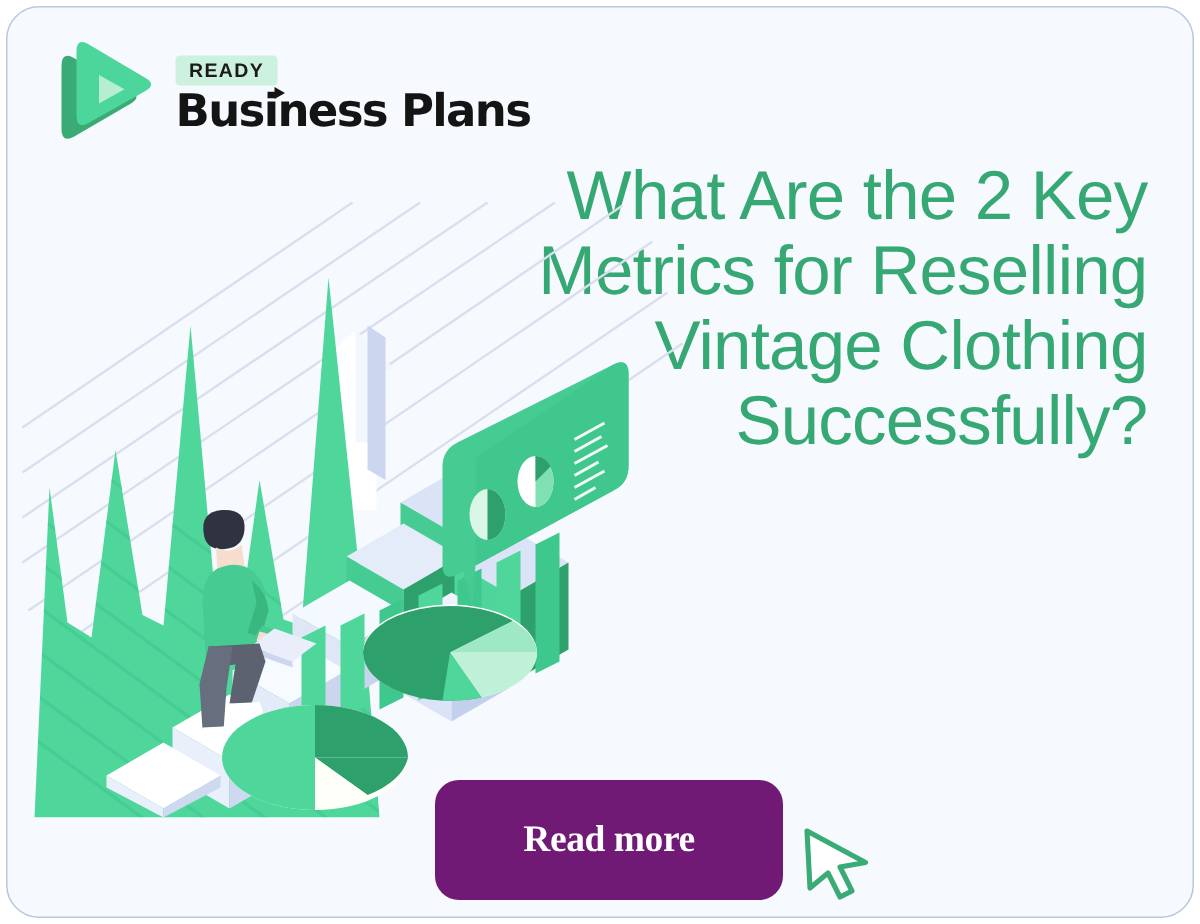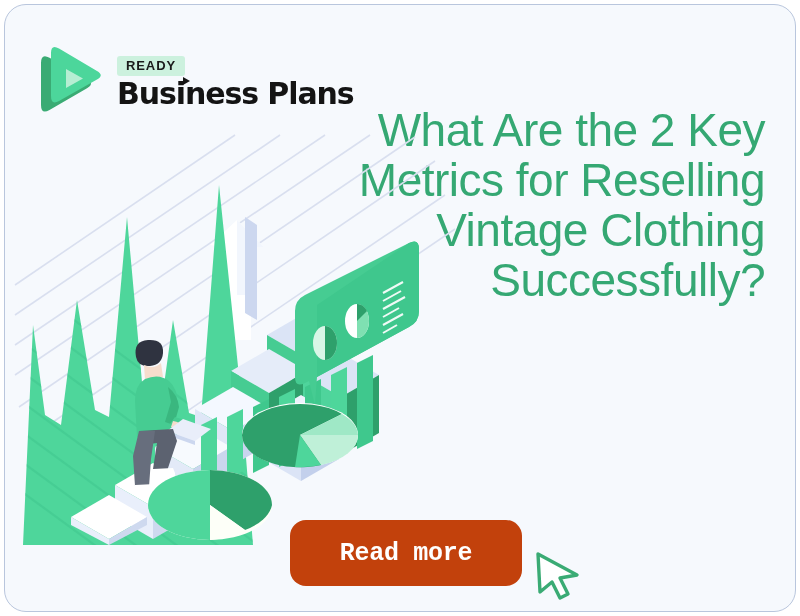"READY" .brand { top: 42px -> 23px }
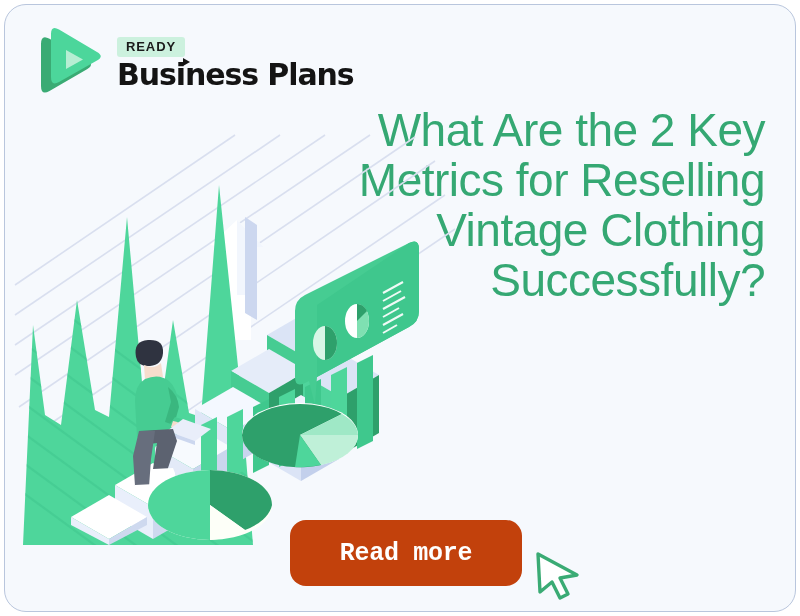"Read more" .cta { background: #c2410c -> #701a75; font-family: Liberation Mono, monospace -> Liberation Serif, serif; height: 66px -> 80px }
